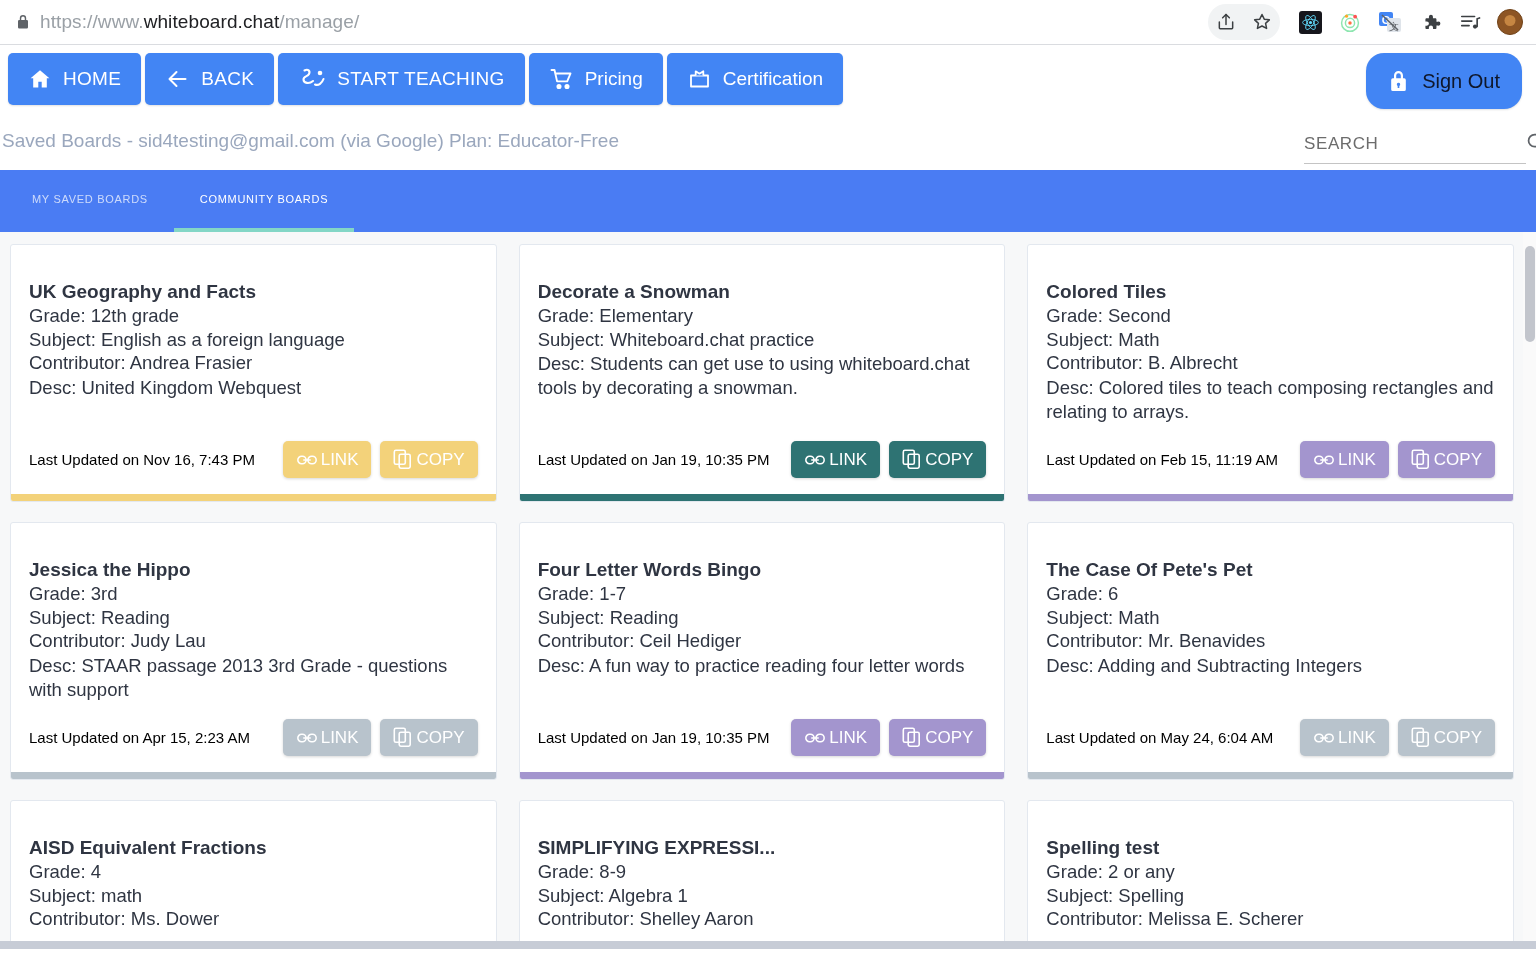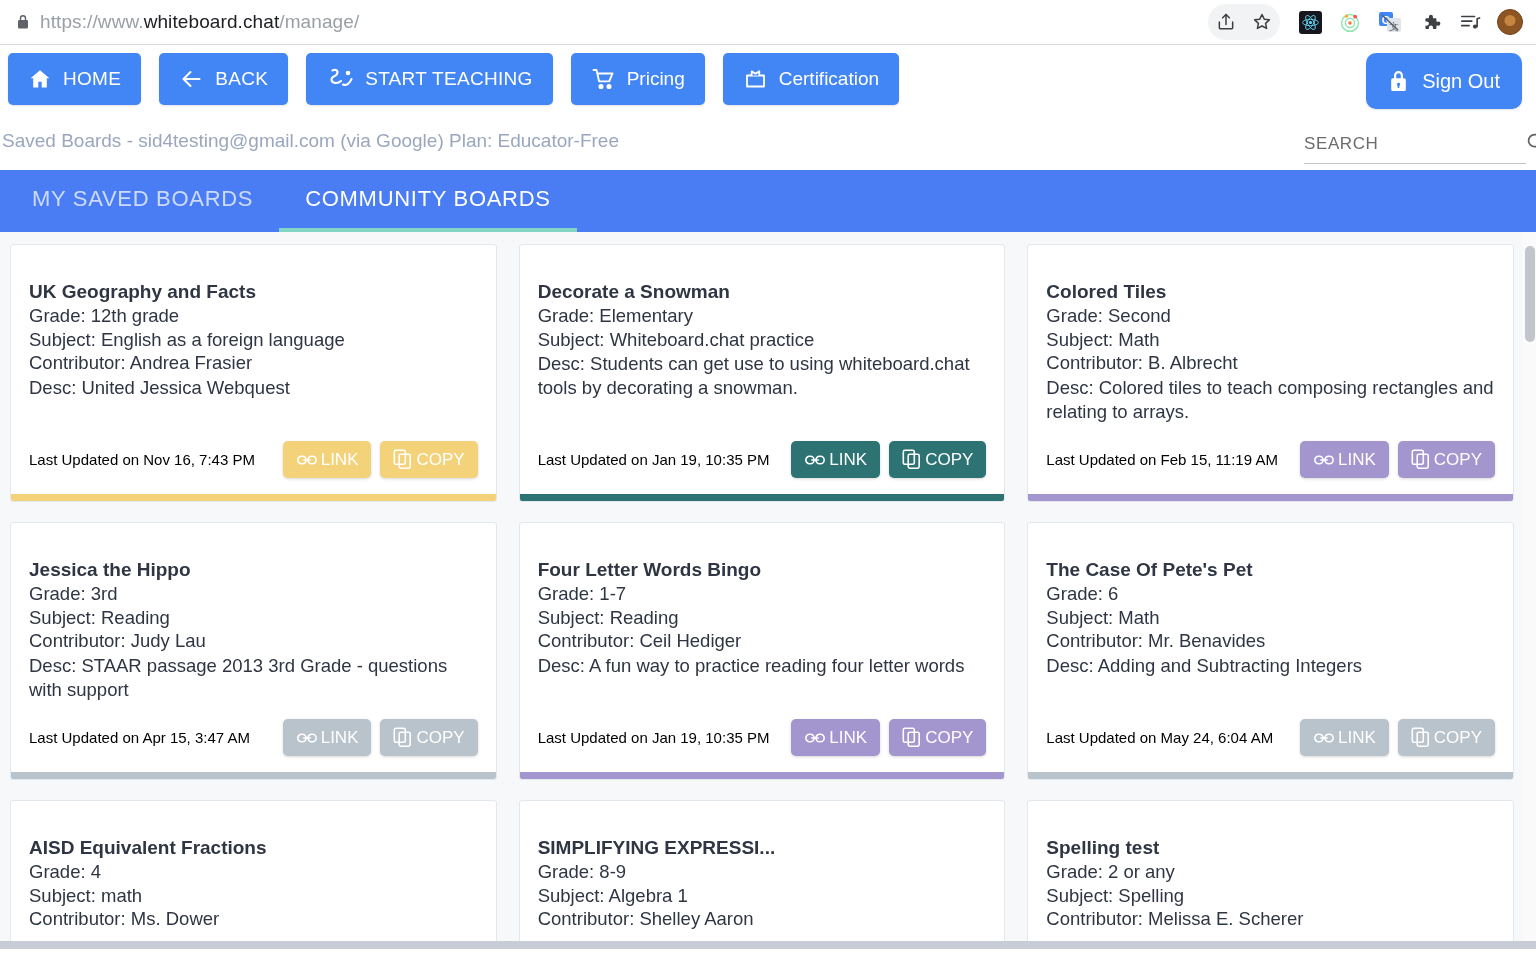"HOME" .app-nav { gap: 18px -> 4px }
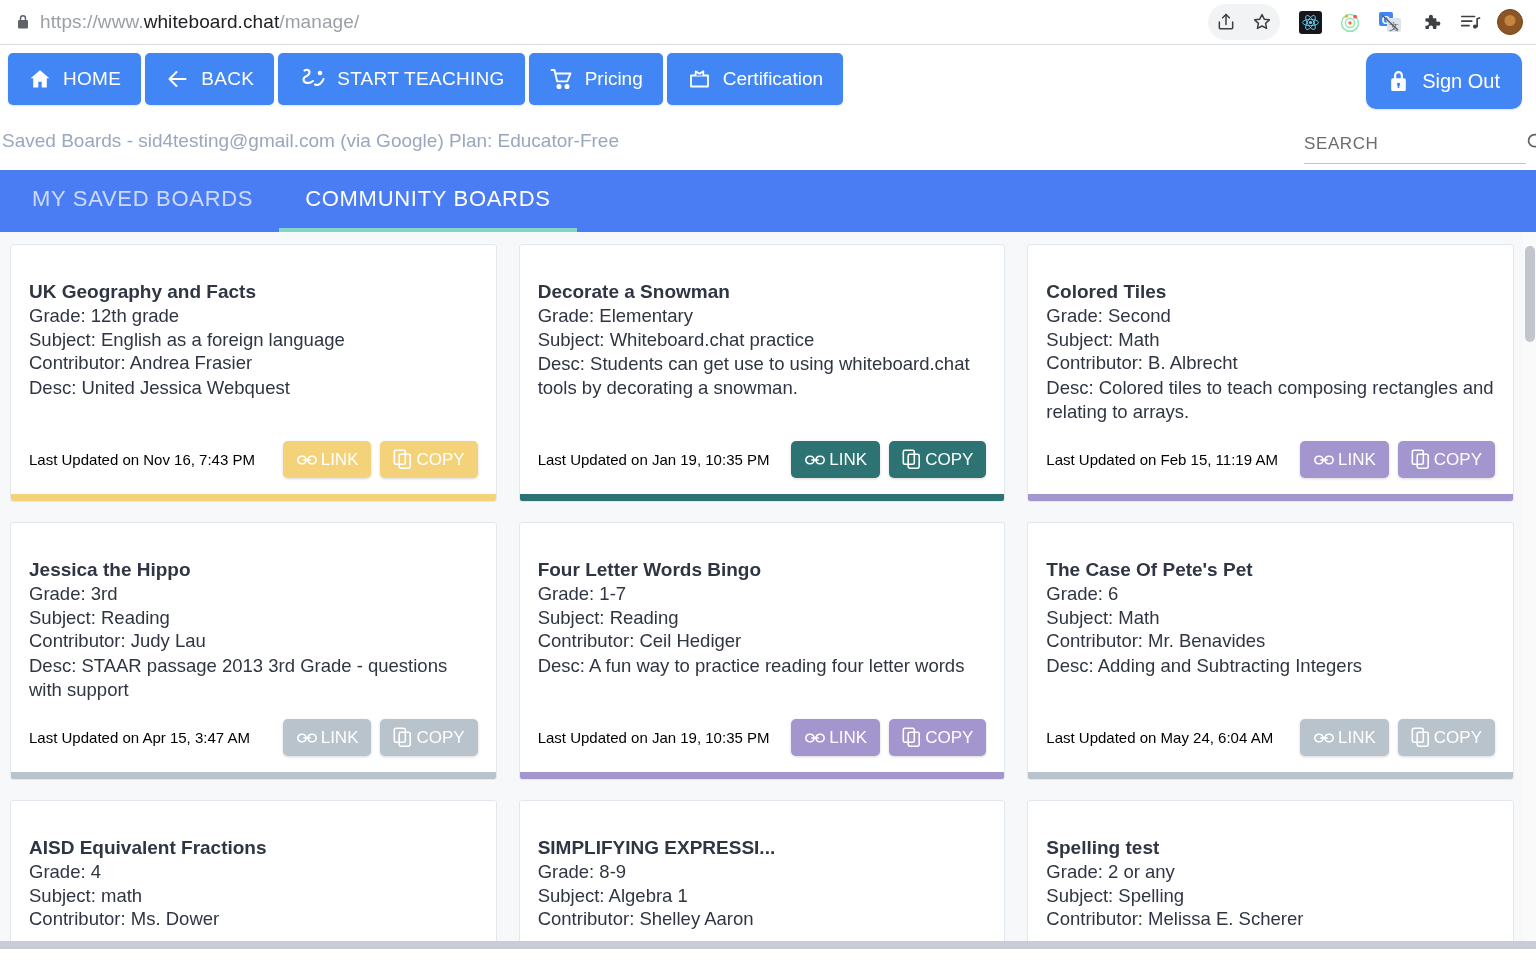"Sign Out" .signout-btn { border-radius: 10px -> 18px; color: #ffffff -> #0f172a }
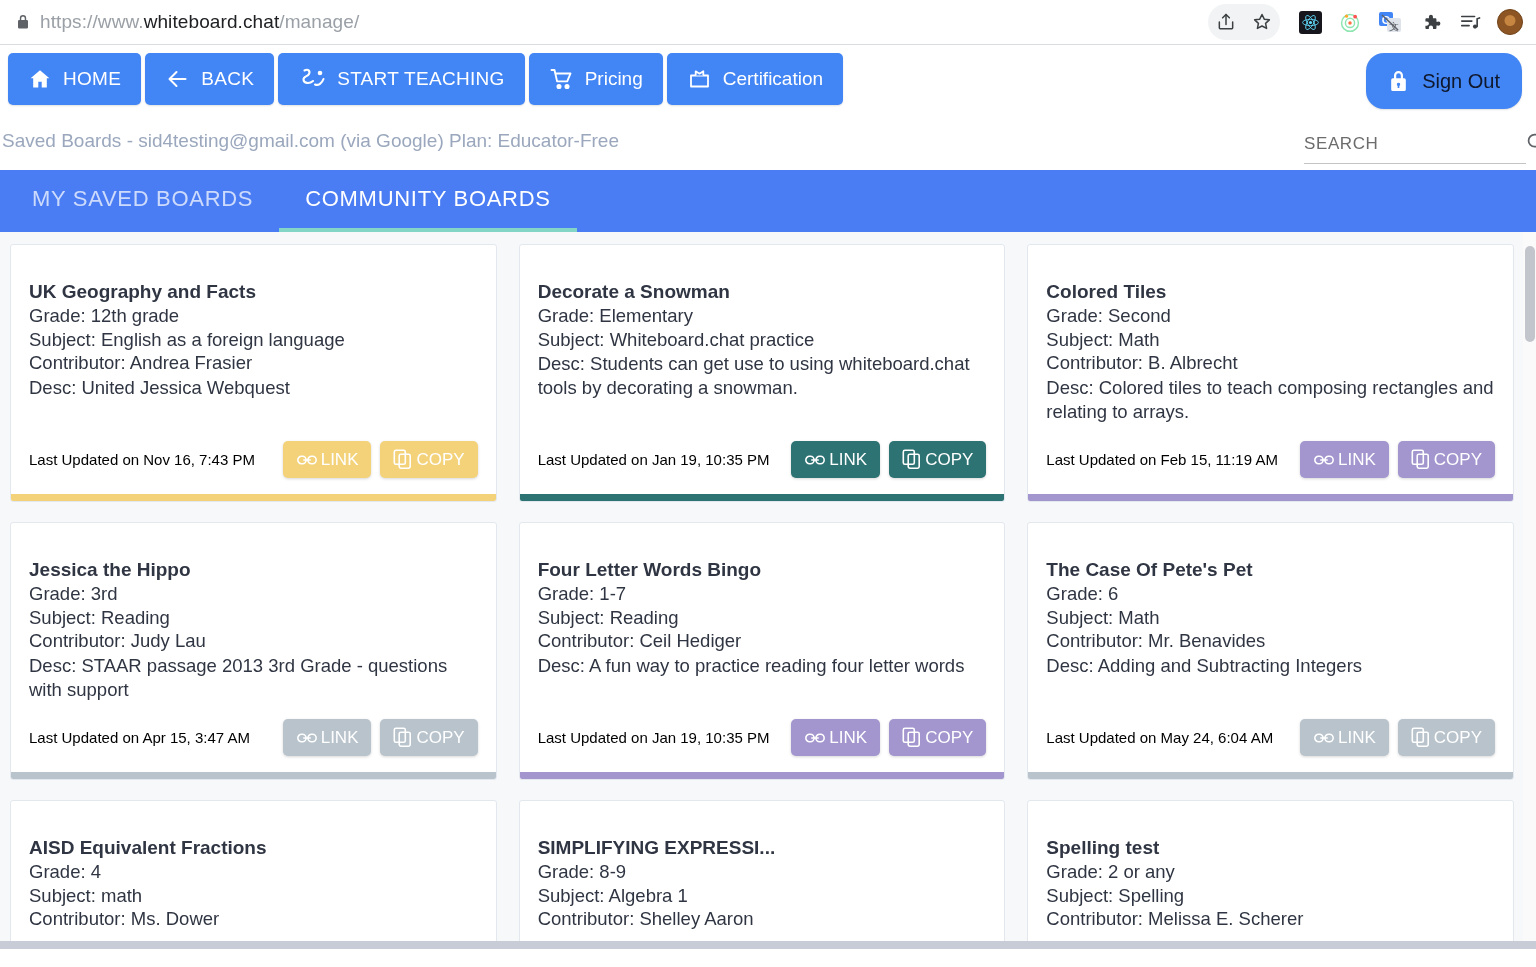"MY SAVED BOARDS" .tab { font-size: 22px -> 11px }
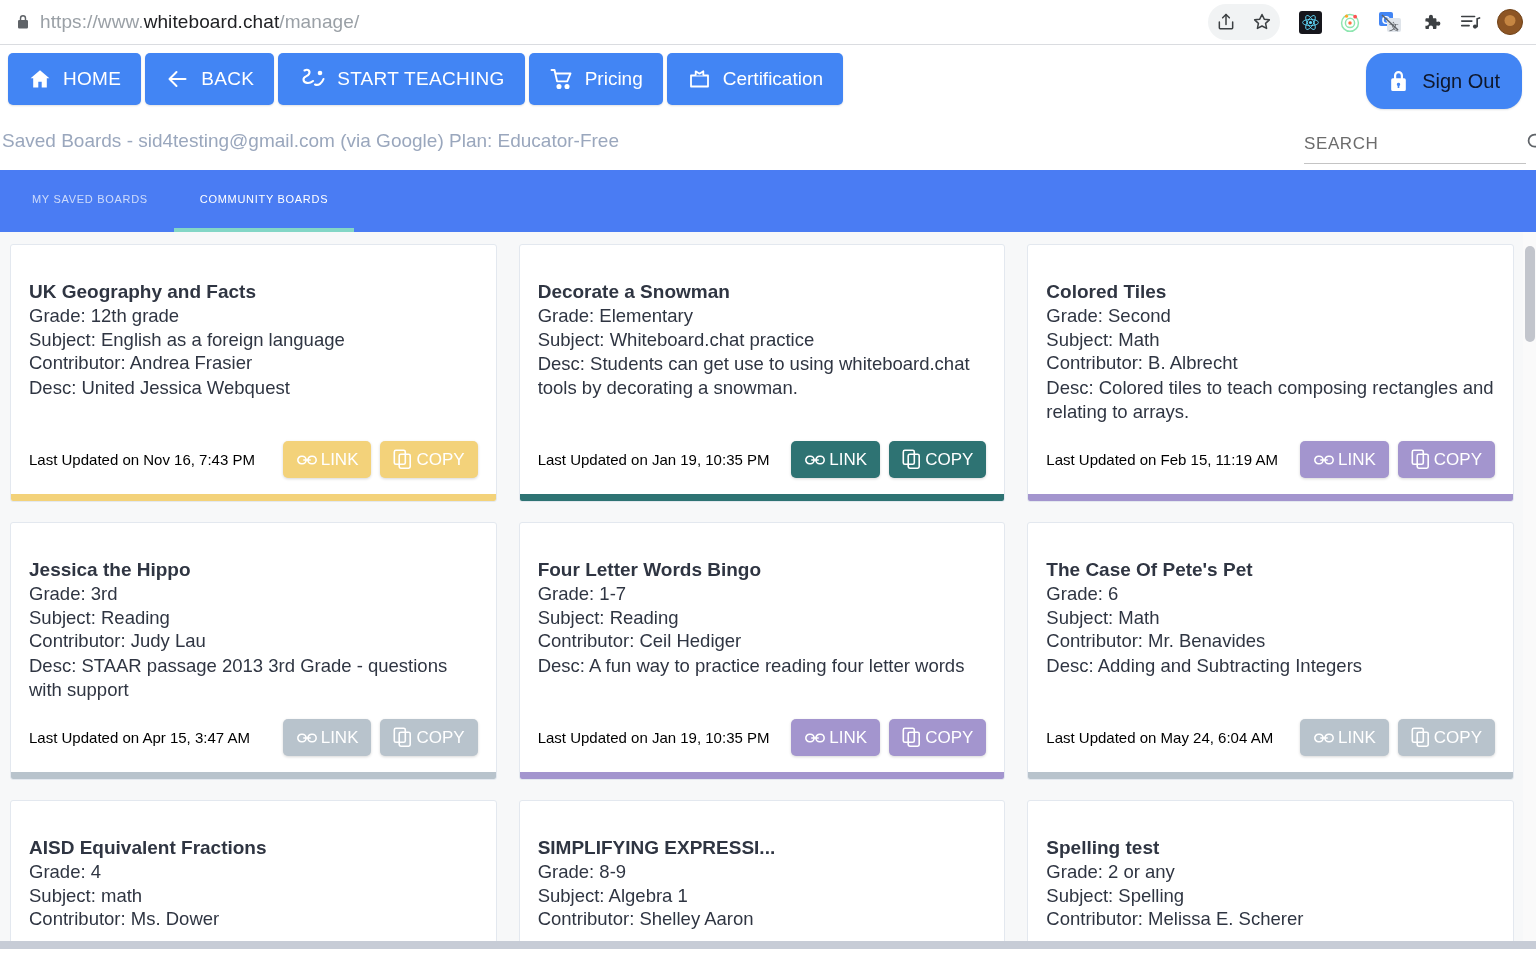"Desc: United Jessica Webquest" div.card-desc { text: Jessica -> Kingdom }
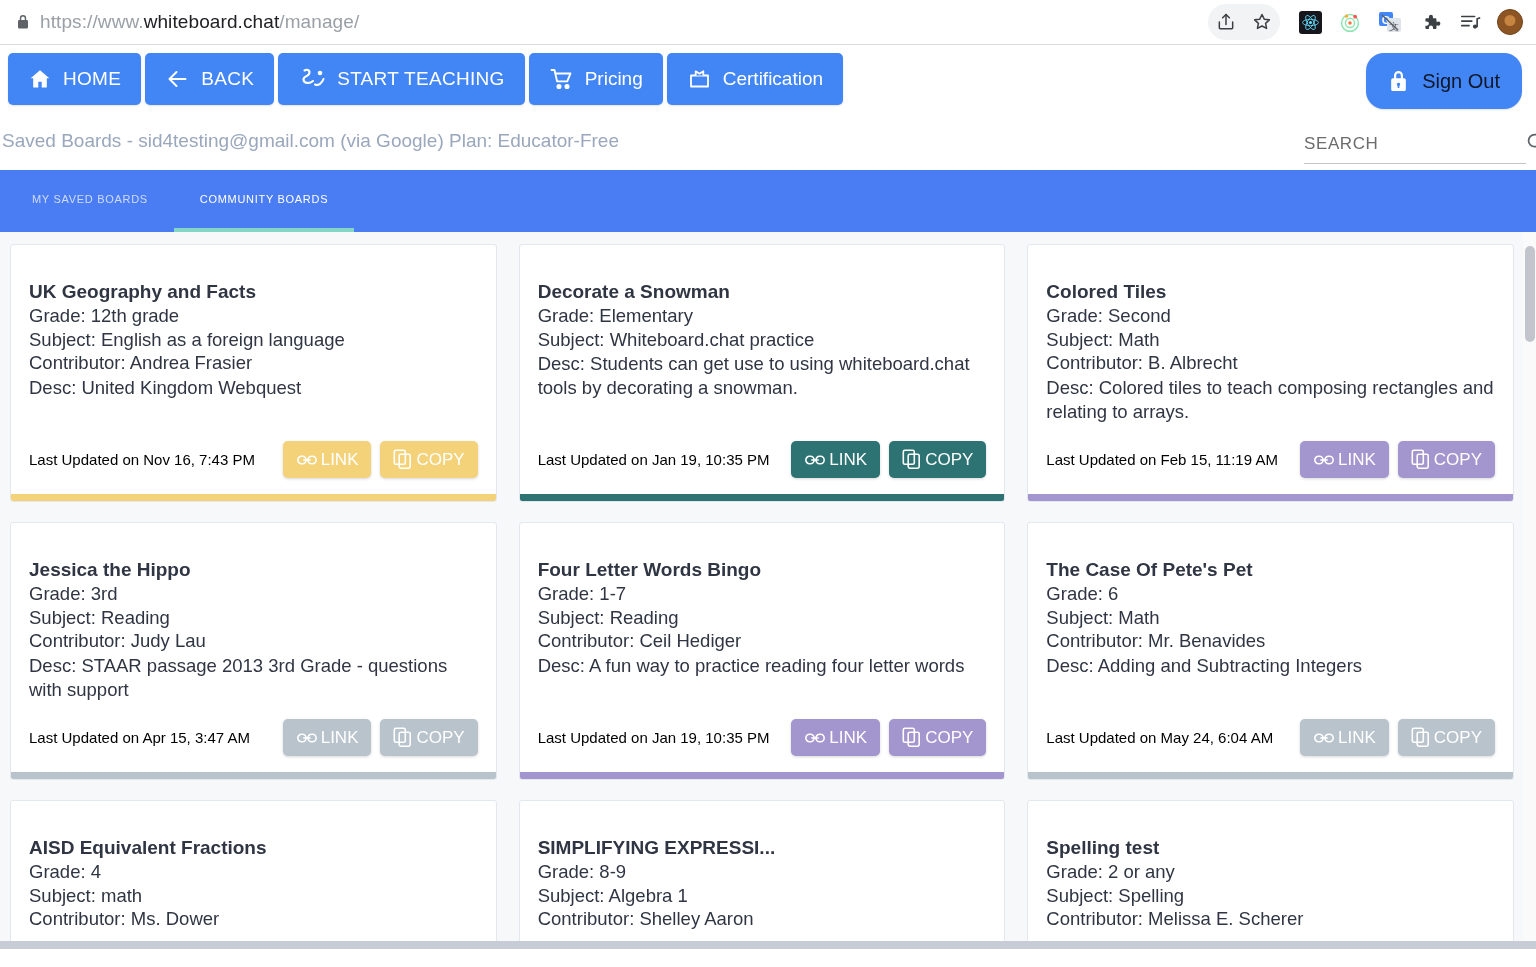"Last Updated on Apr 15," div.updated { text: 3:47 -> 2:23 }
